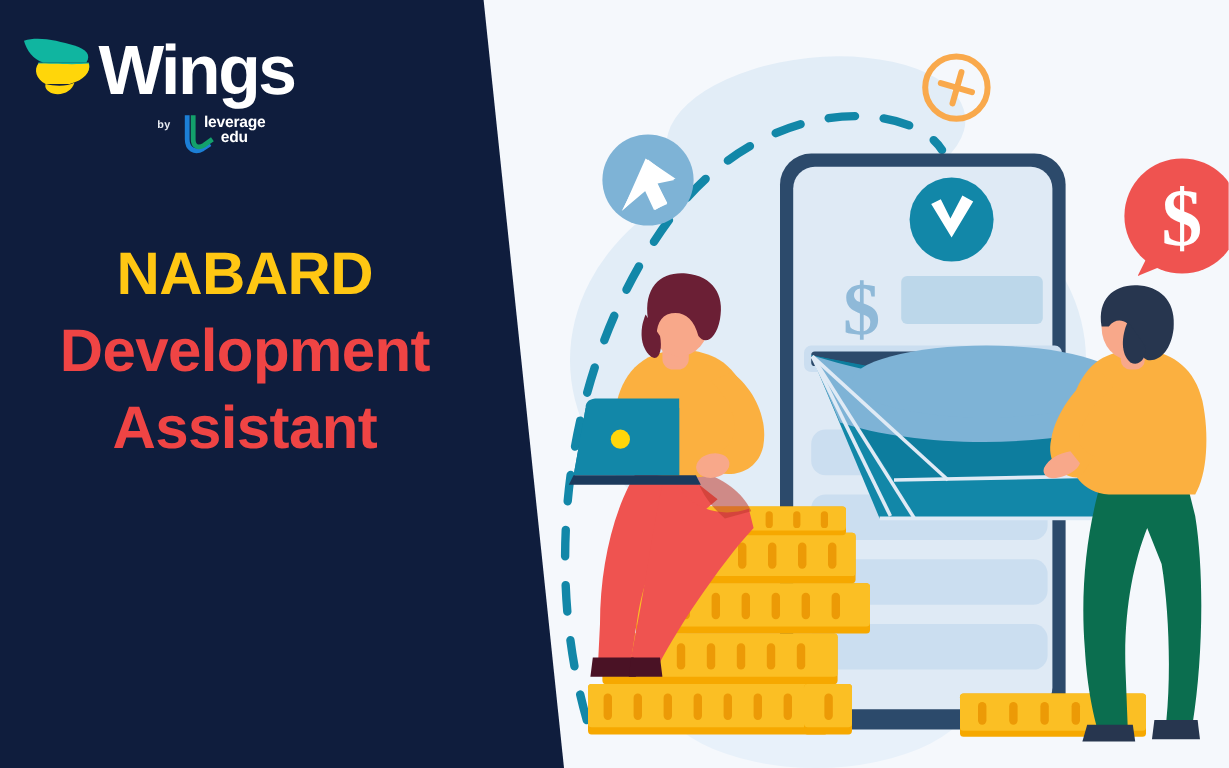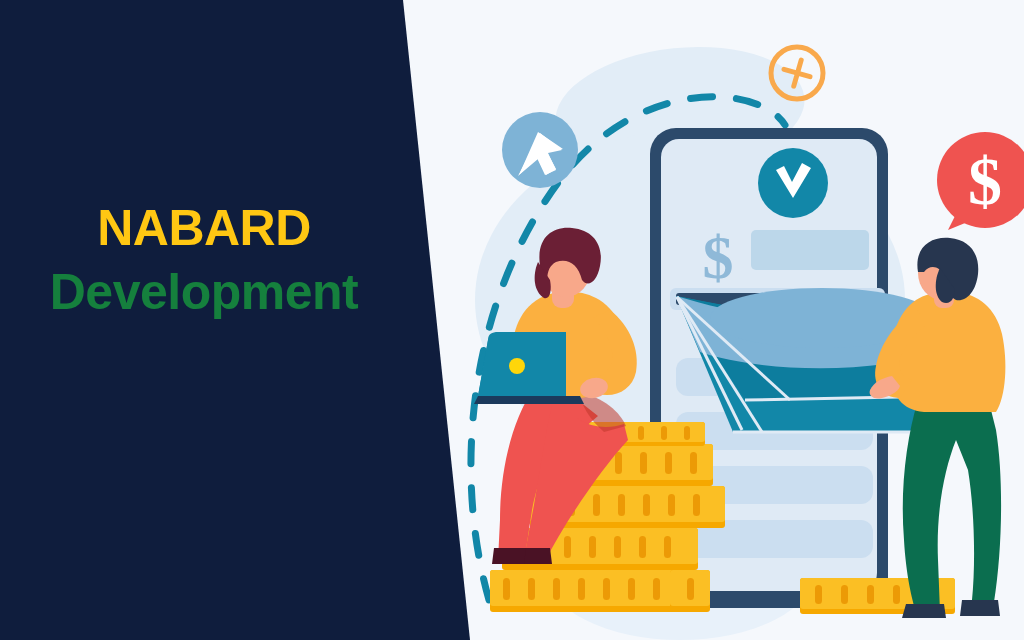"Wings" div.logo { html: none -> <div> <svg> <path></path> <path></path> <path></path> <path></path> </svg> <div>Wings</div> <div>by</div> <svg> <path></path> <path></path> </svg> <div> <span>leverage</span> <span>edu</span> </div> </div> }
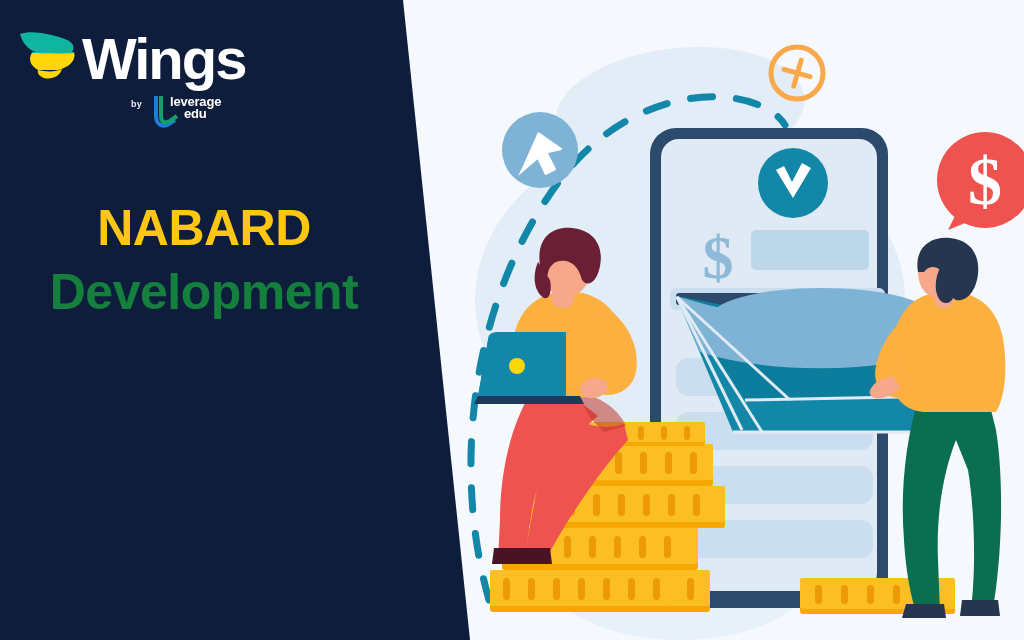"Development" .hl-white { color: #15803d -> #ef4444 }
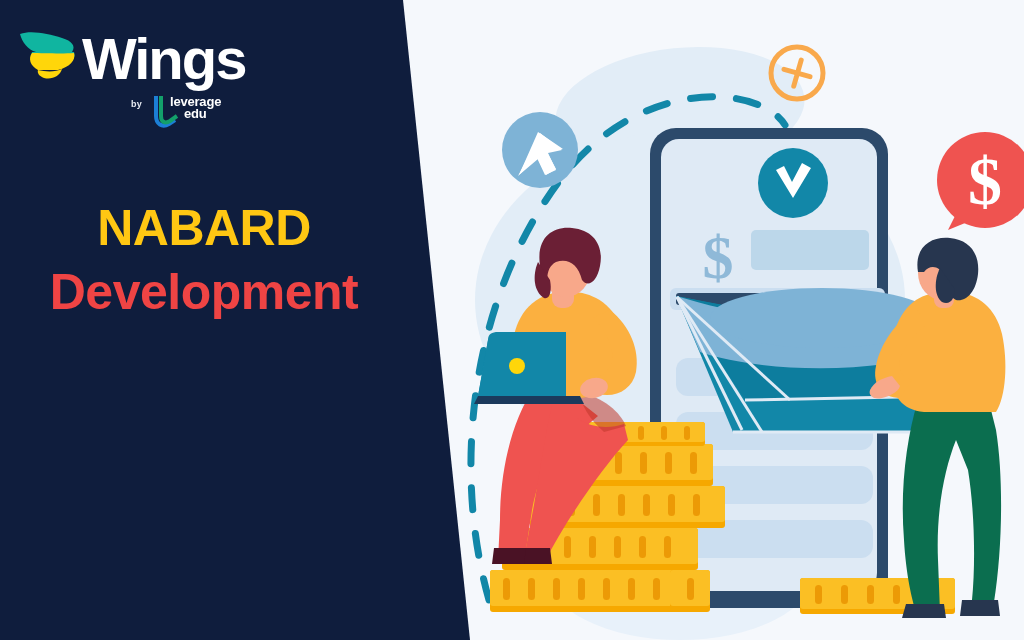"Assistant" div.hl-white { html: none -> <div>Assistant</div> }
